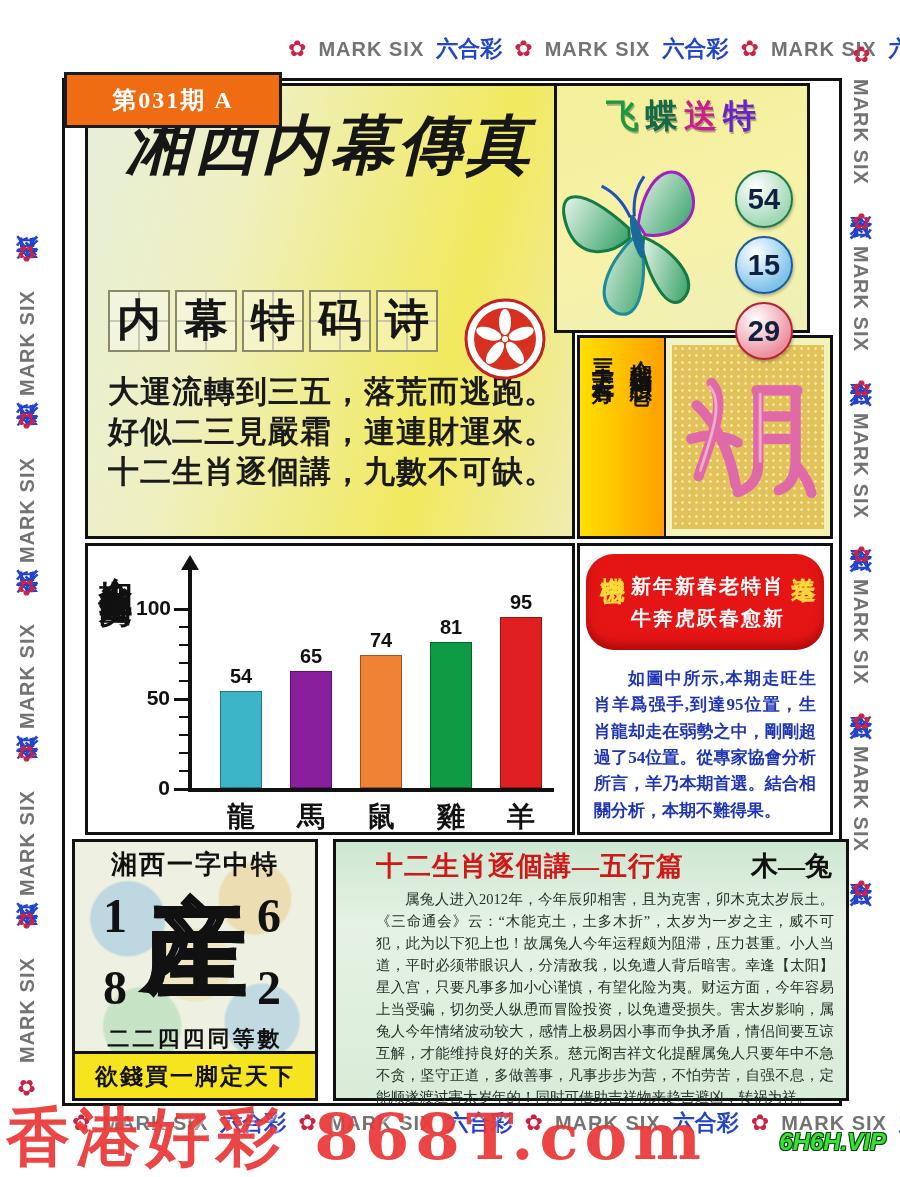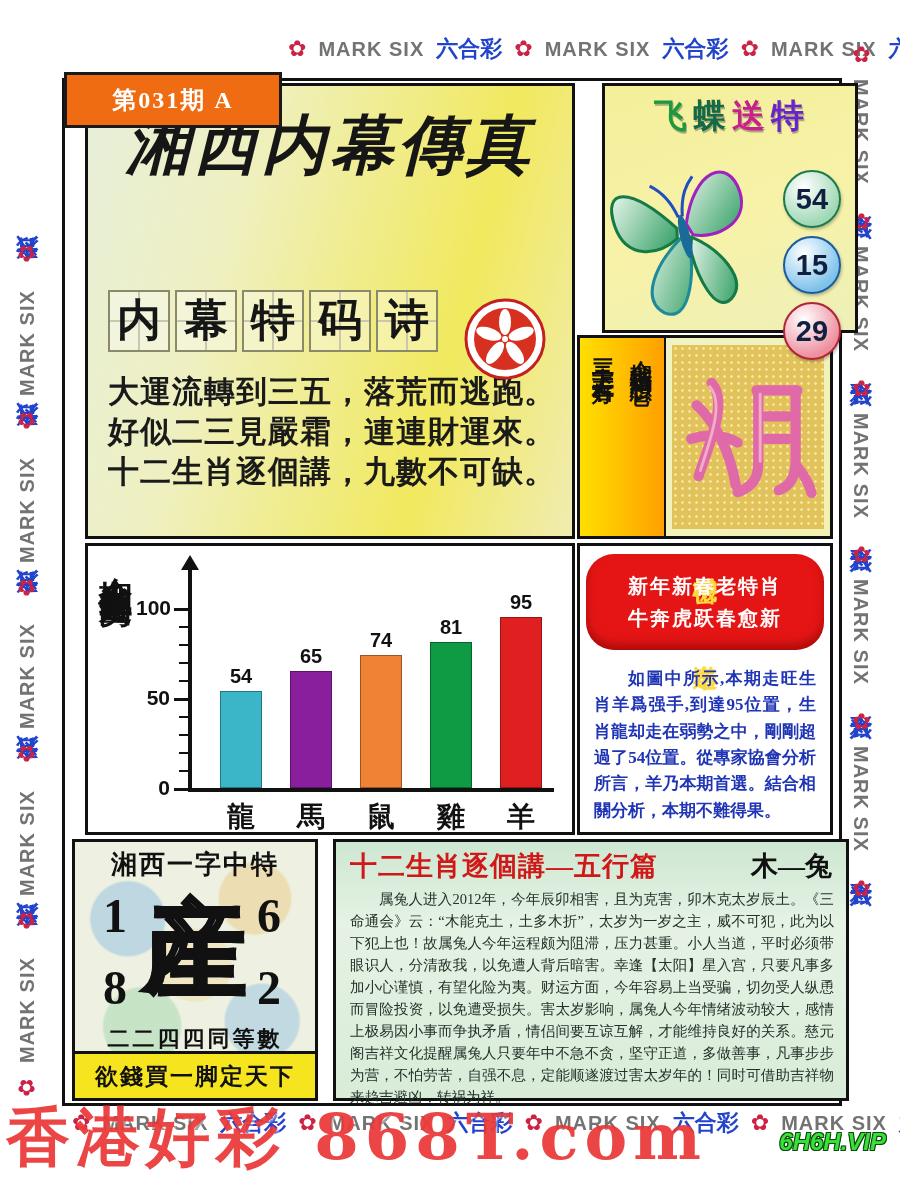"飞蝶送特" #boxB { left: 537px -> 489px }
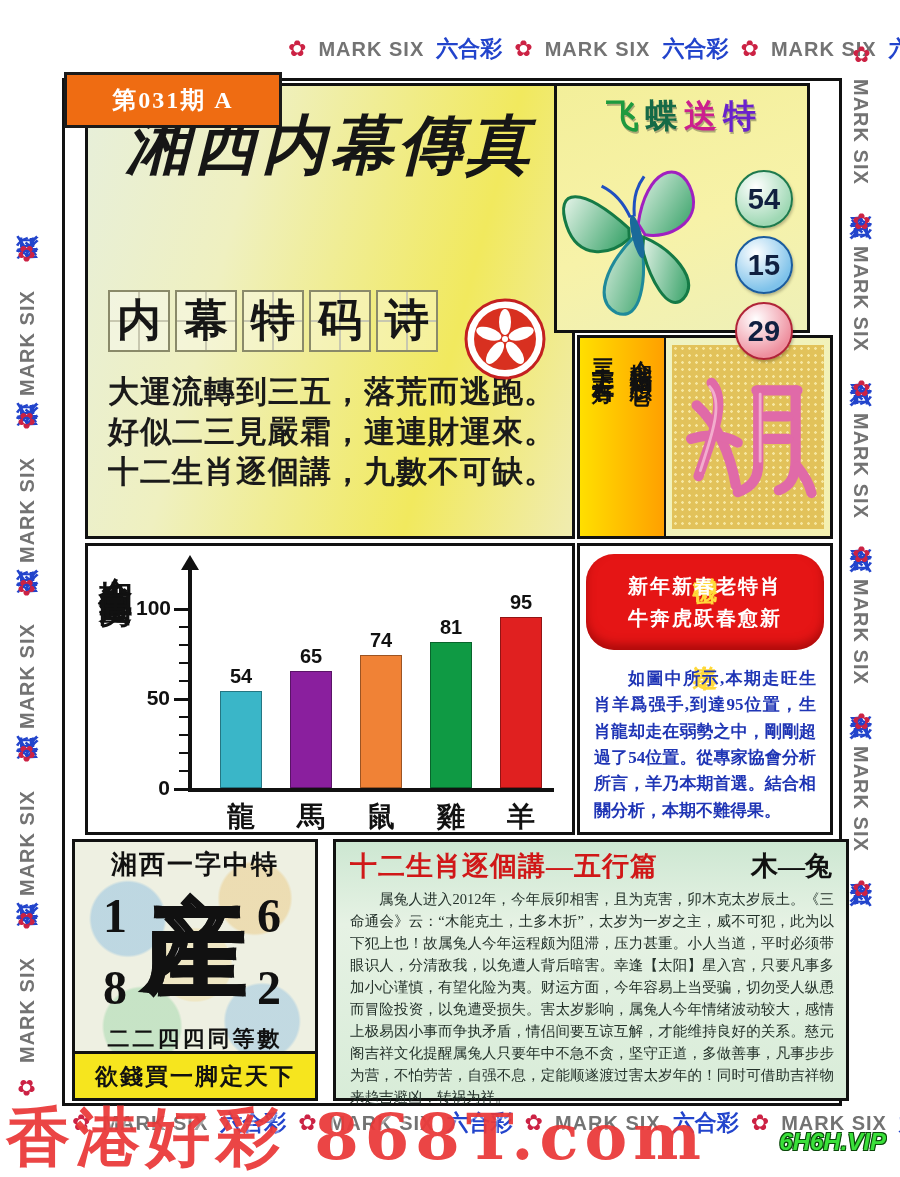"新年新春老特肖" .secret-banner { flex-direction: column -> none }
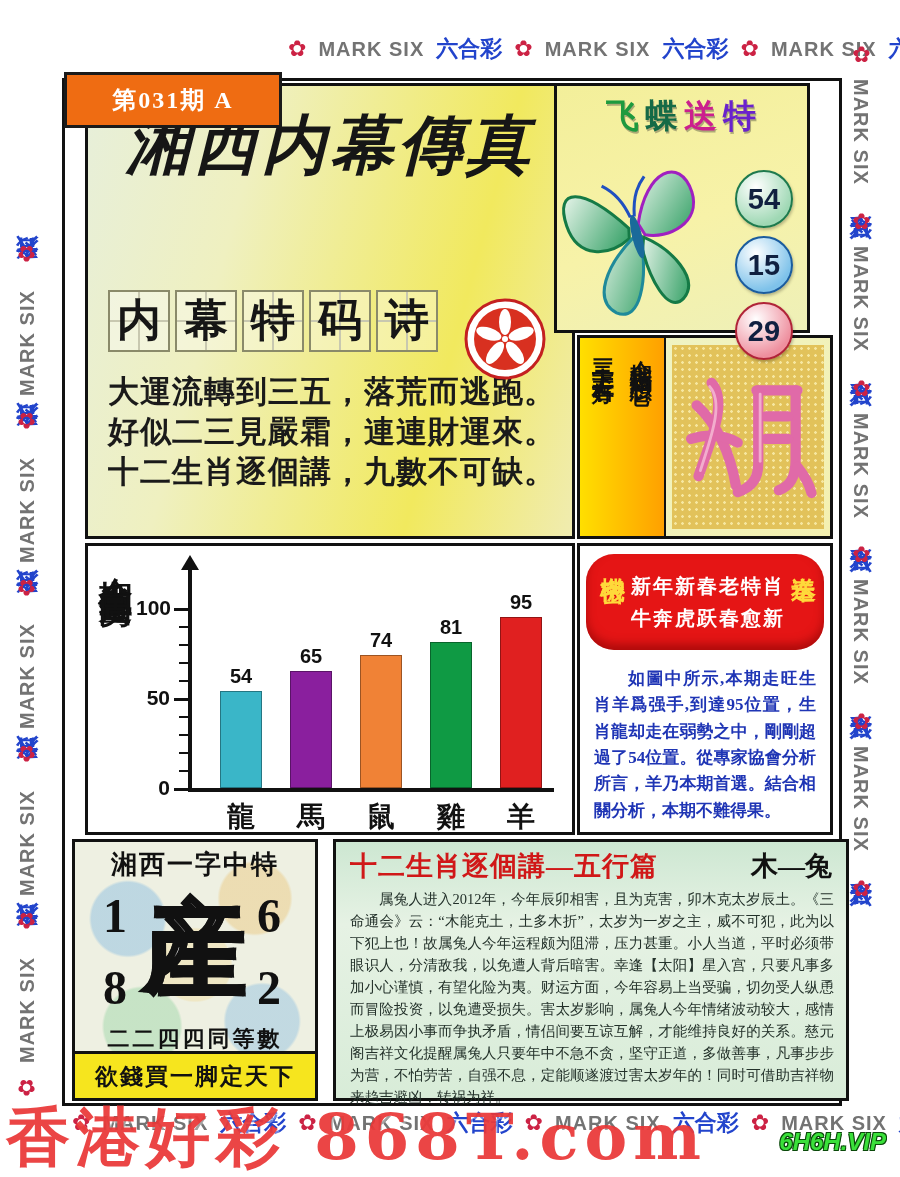"十二生肖逐個講—五行篇" #boxG { padding-left: none -> 26px }
